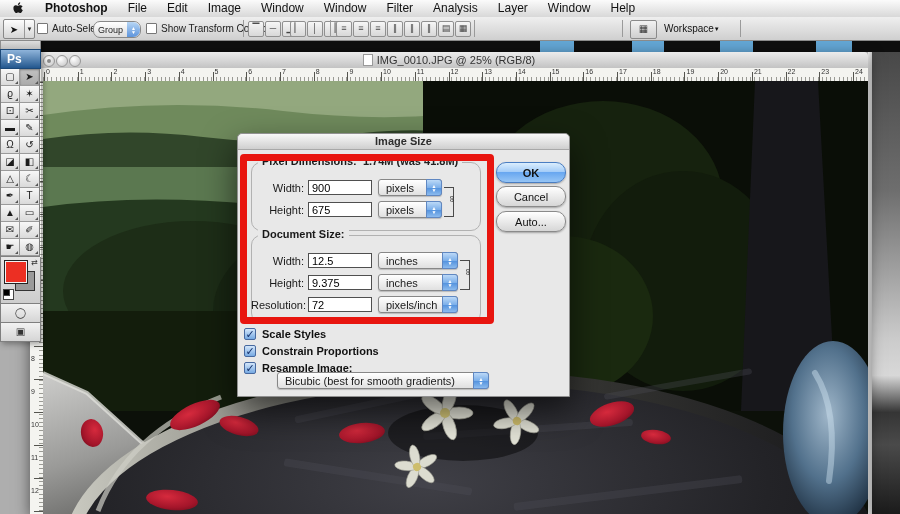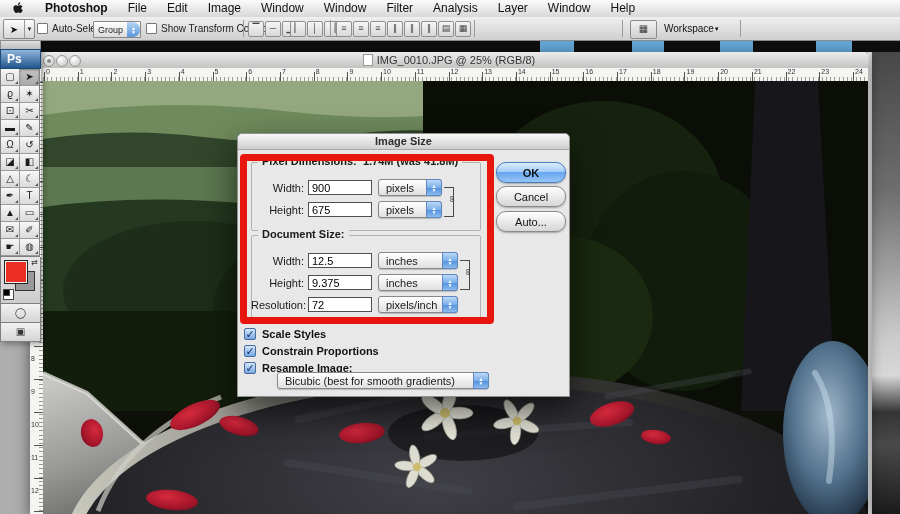"Group" .grouppop { border-radius: 1px -> 7px }
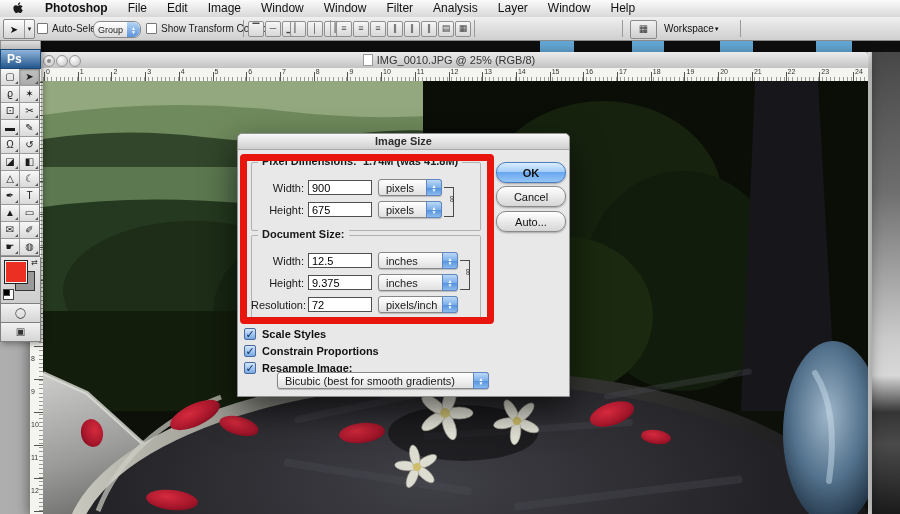"Pixel Dimensions: 1.74M (was 41.8M)" .group-box { border-radius: 2px -> 10px }
